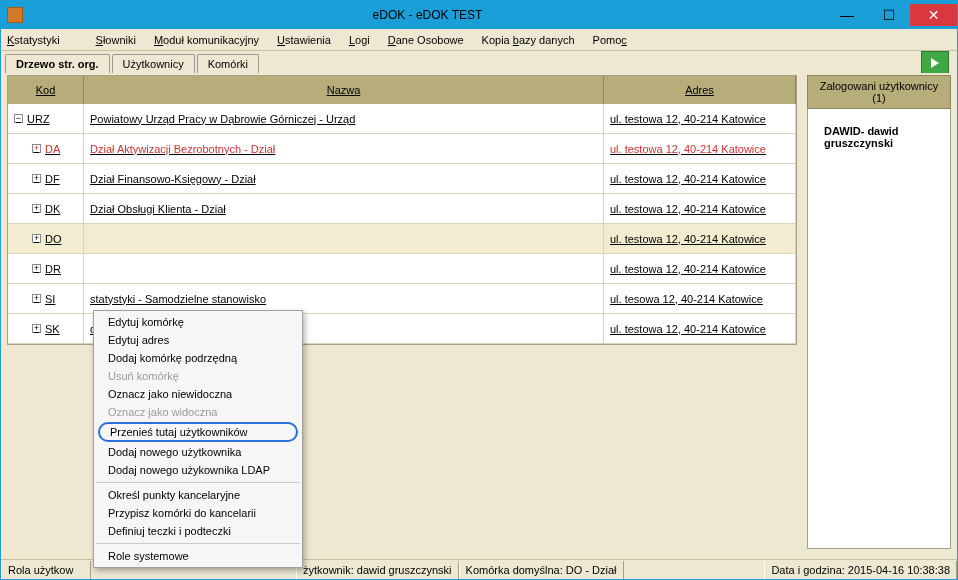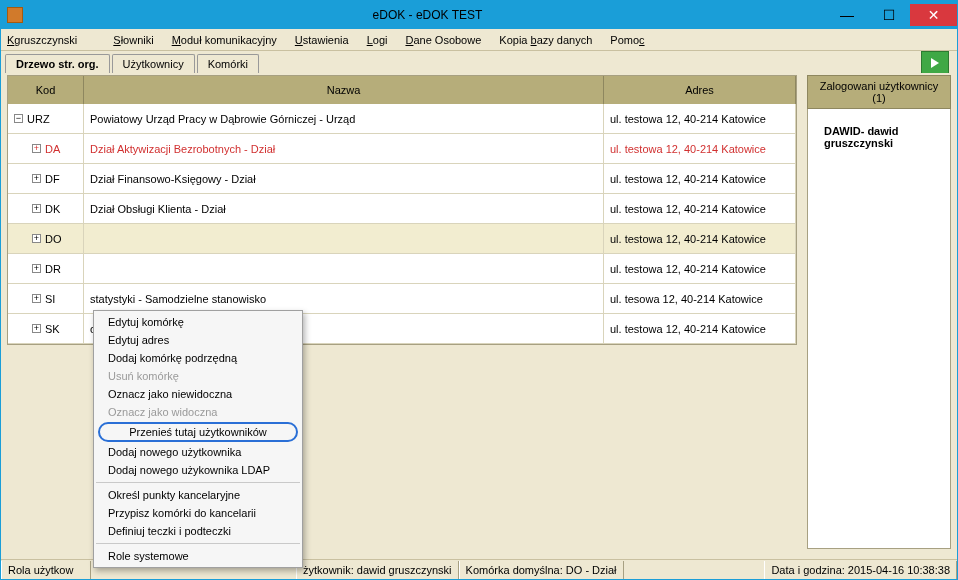"gruszczynski" span { text: gruszczynski -> statystyki }
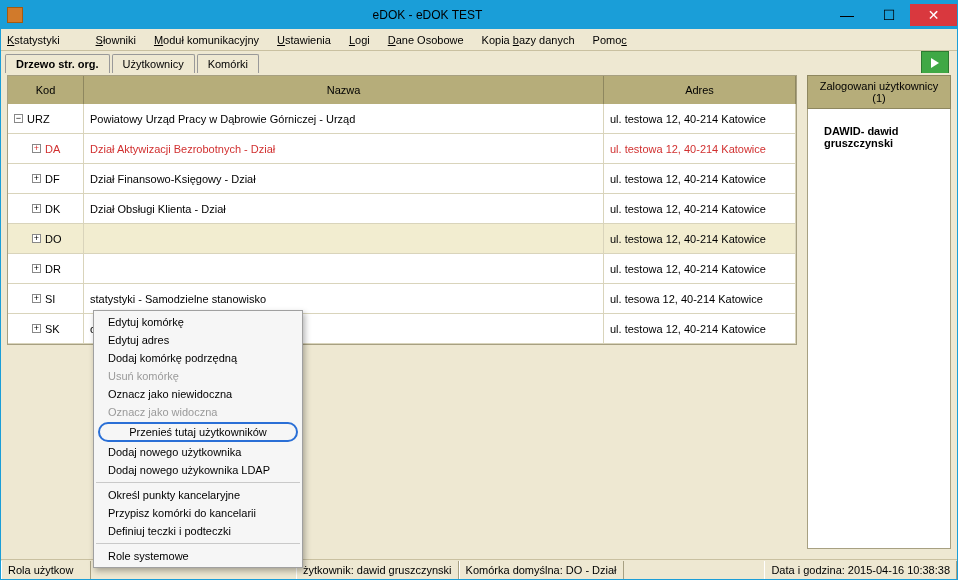"Kod" .left-panel { text-decoration: none -> underline }
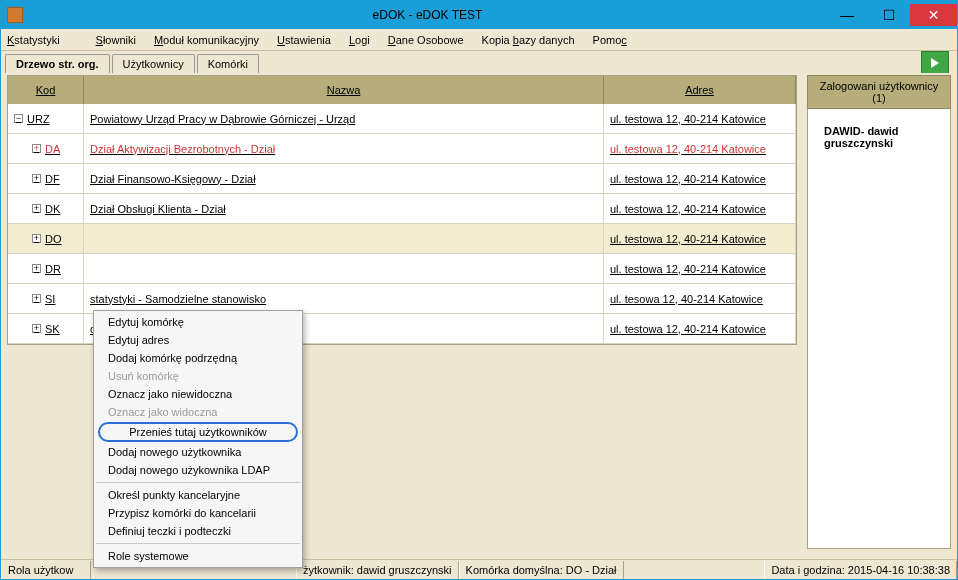"Przenieś tutaj użytkowników" .context-menu .highlight { padding: 2px 23px -> 2px 10px; text-align: center -> none }
